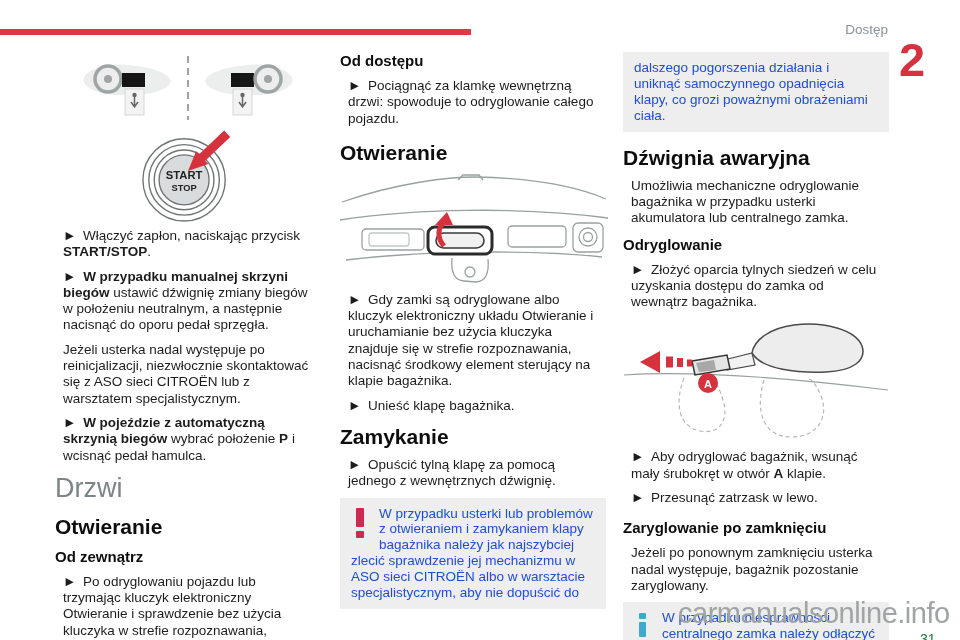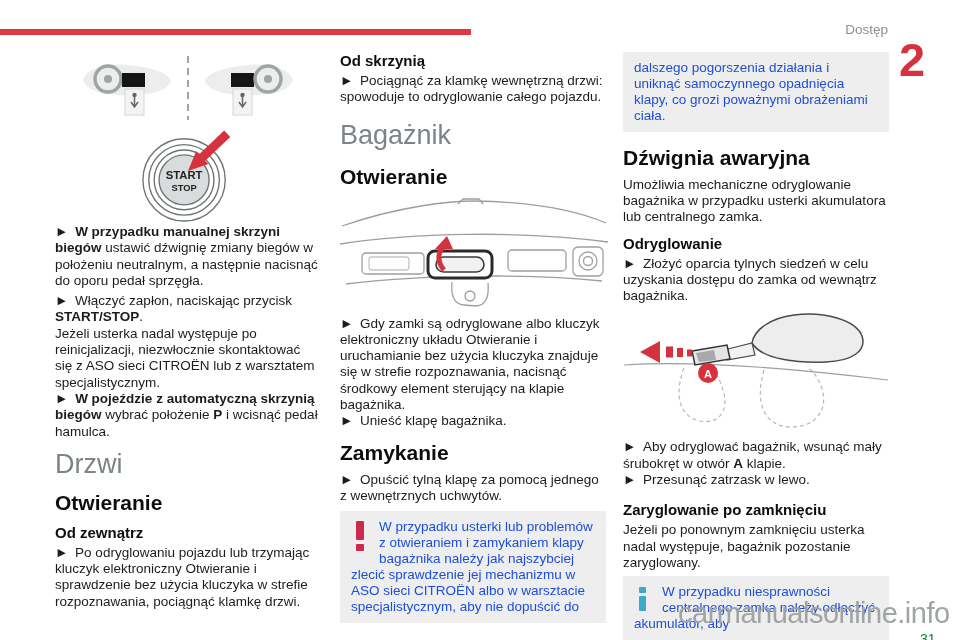"Od skrzynią" h3.minor { text: skrzynią -> dostępu }
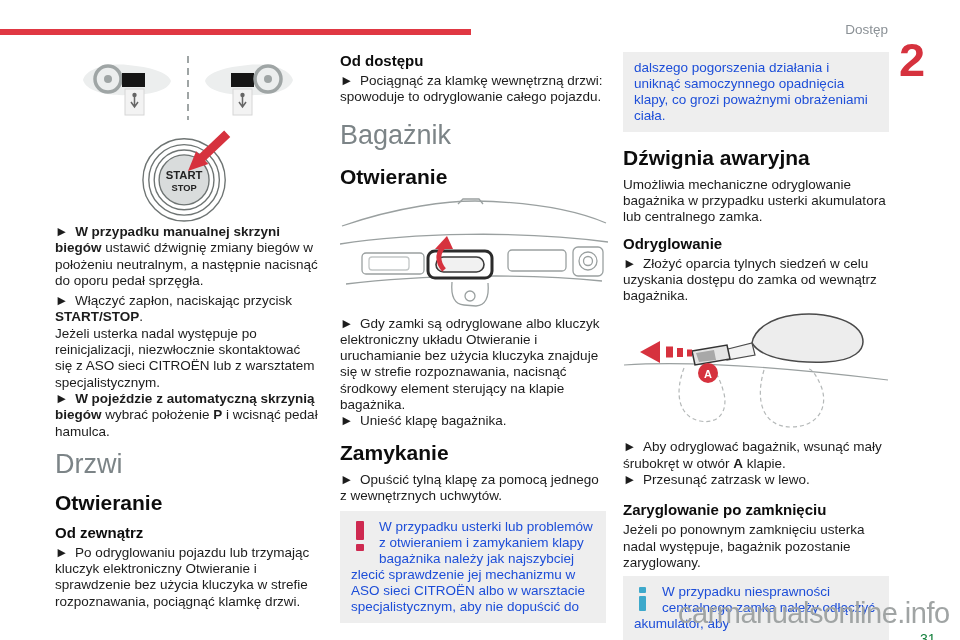"► Pociągnąć za klamkę wewnętrzną" p.body { margin: 0 -> 8px }
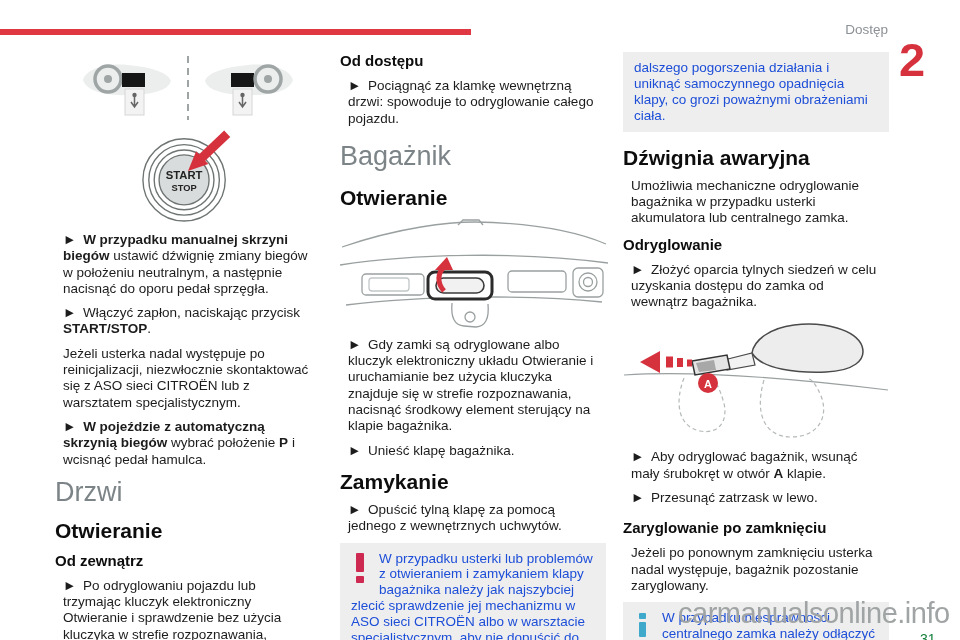"Bagażnik" h1.sec { html: <h1>Bagażnik</h1> -> none }
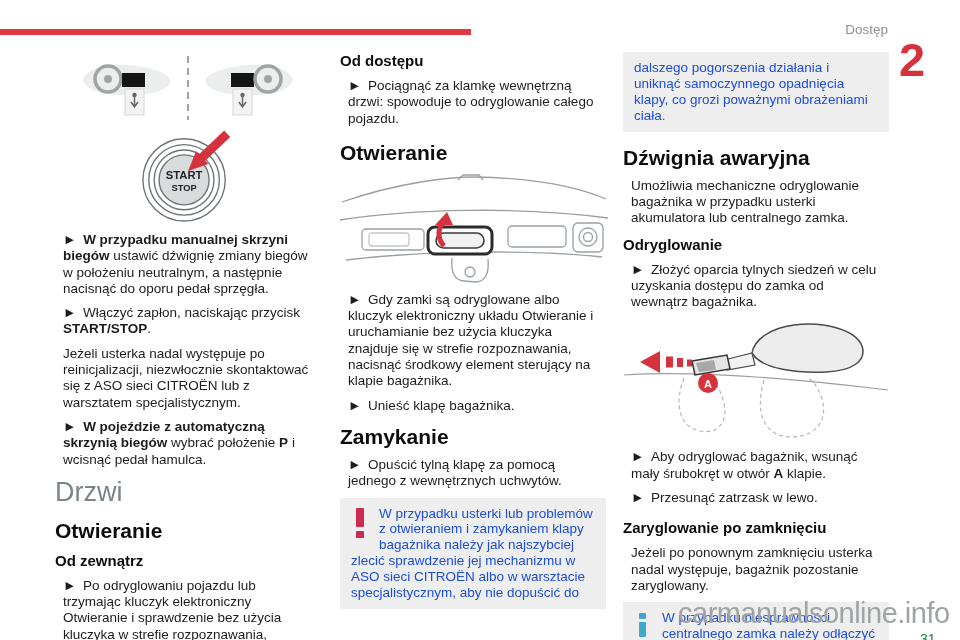"► W przypadku manualnej skrzyni" p.body { order: before "► Włączyć zapłon, naciskając przycisk" -> after "► Włączyć zapłon, naciskając przycisk" }
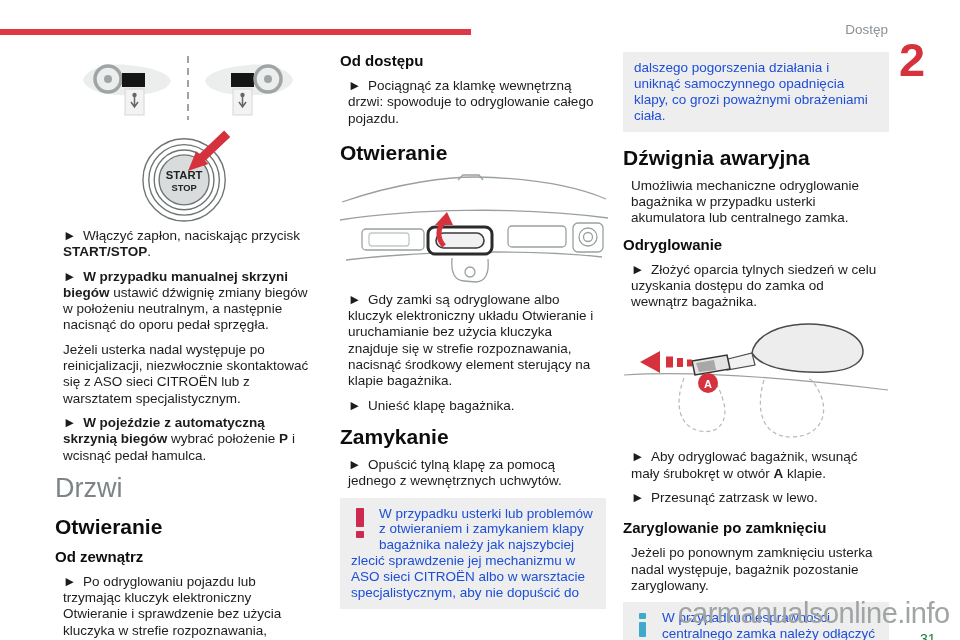"► Opuścić tylną klapę za" span { text: uchwytów -> dźwignię }
